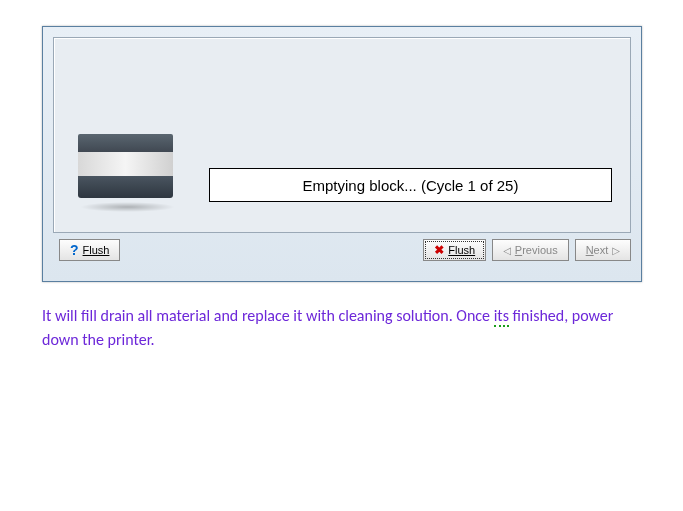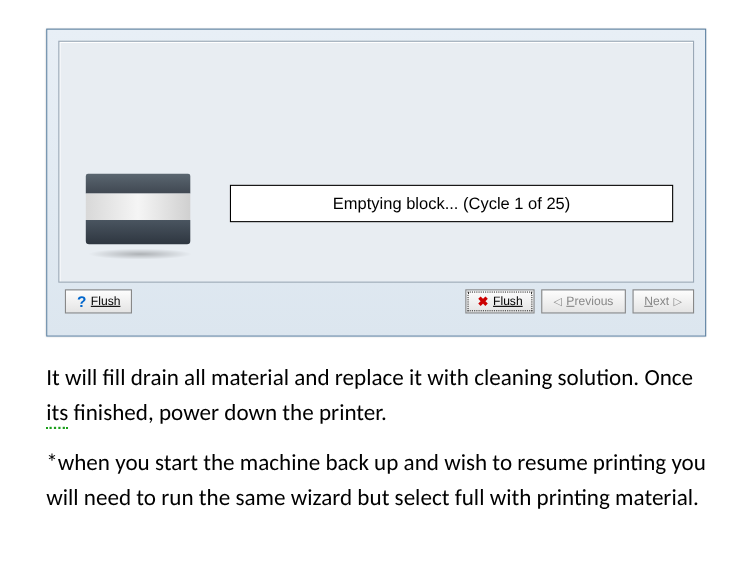"Emptying block... (Cycle 1 of" .main-panel { height: 220px -> 196px }
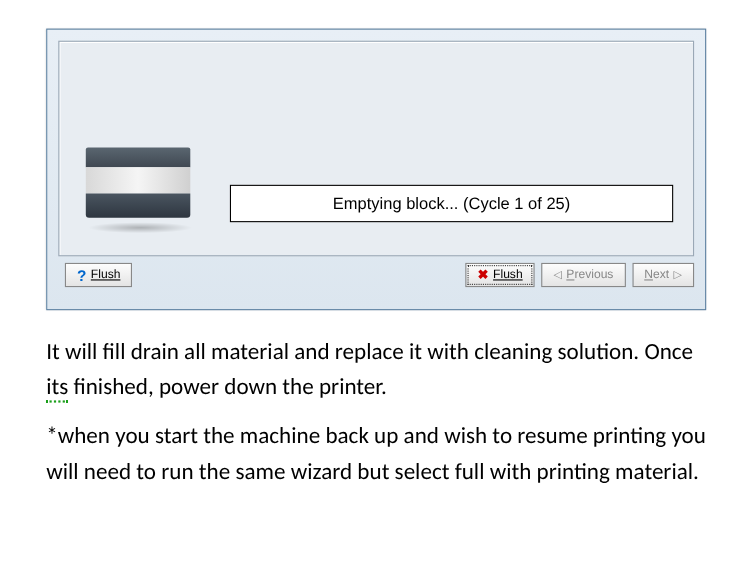"It will fill drain all" .instructions { color: #000000 -> #6d28d9; font-size: 21px -> 16px }
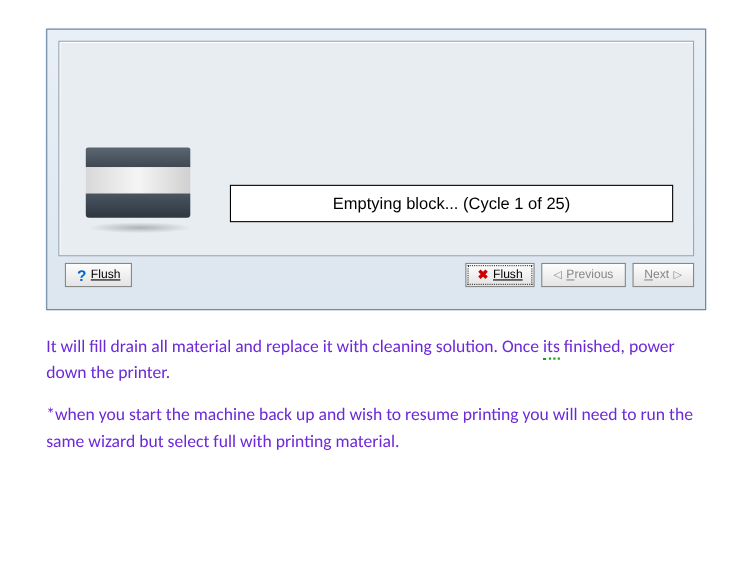"*when you start the machine" p { html: <p>*when you start the machine back up and wish to resume printing you will need to run the same wizard but select full with printing material.</p> -> none }
